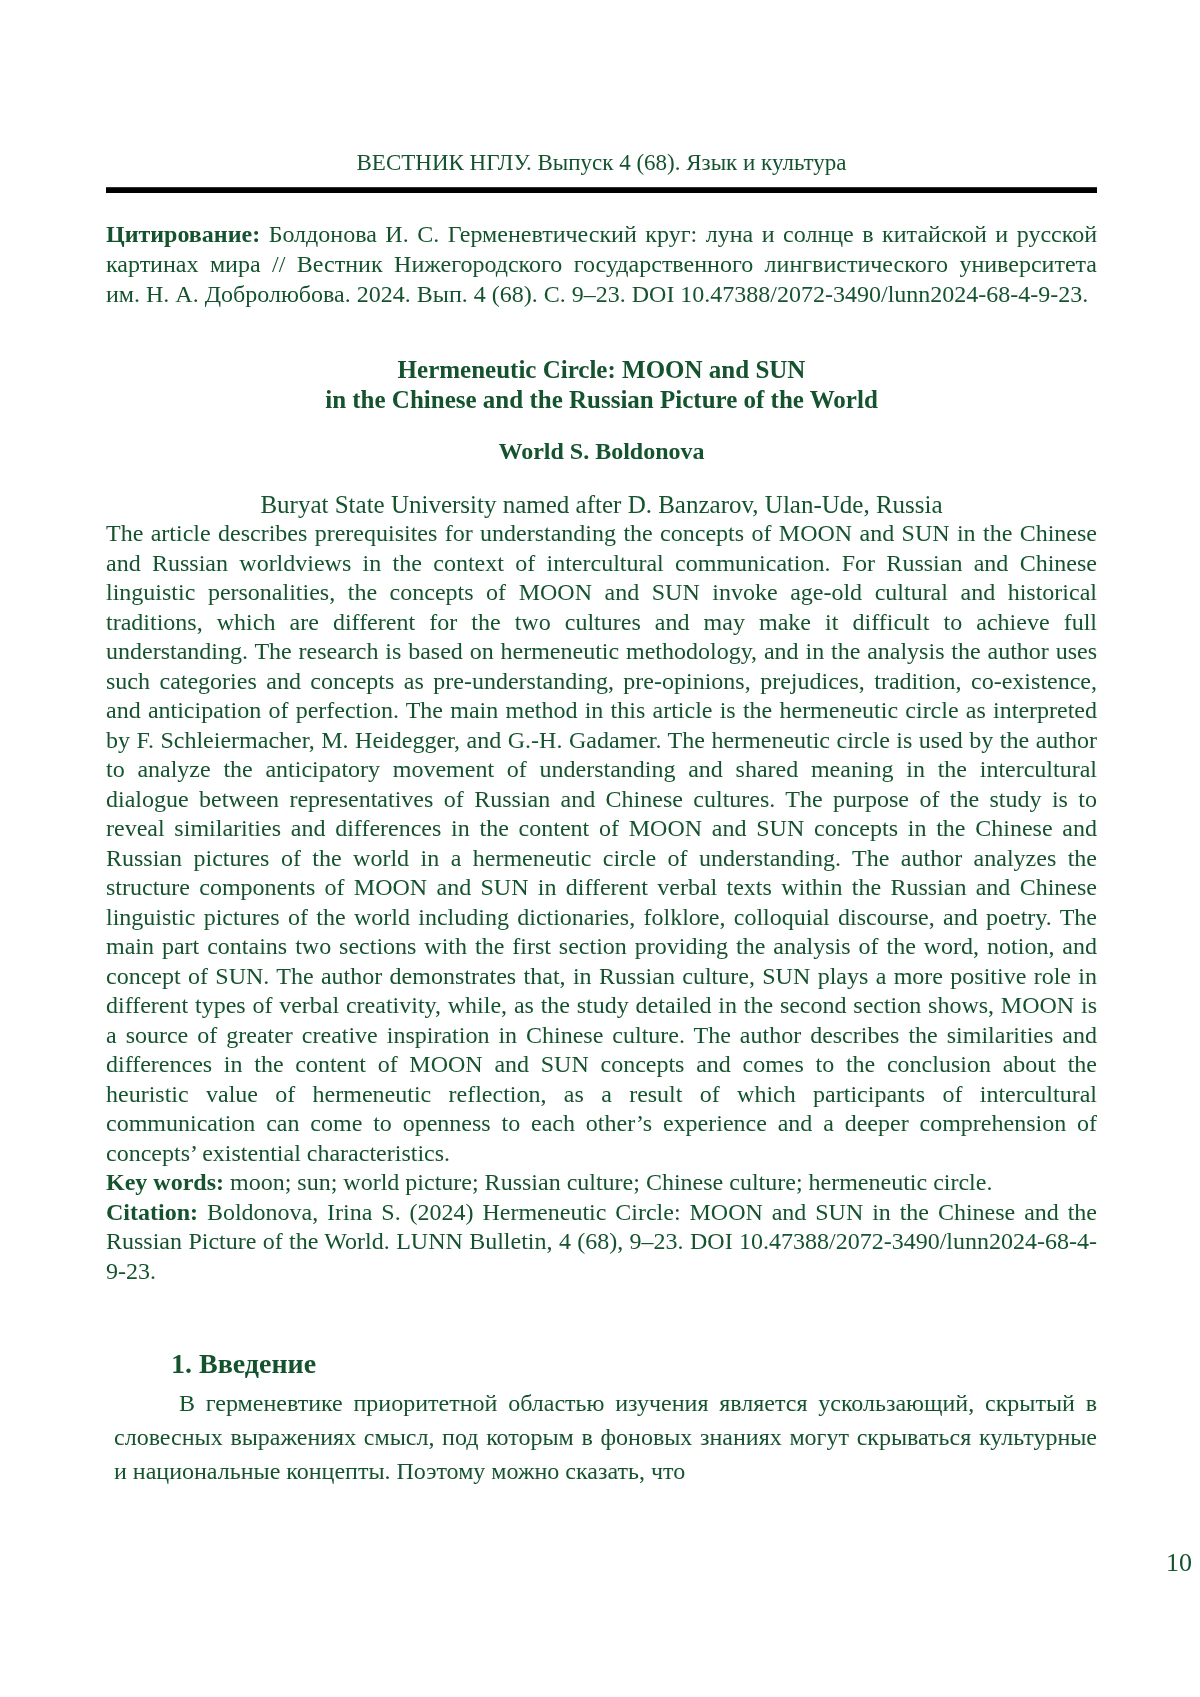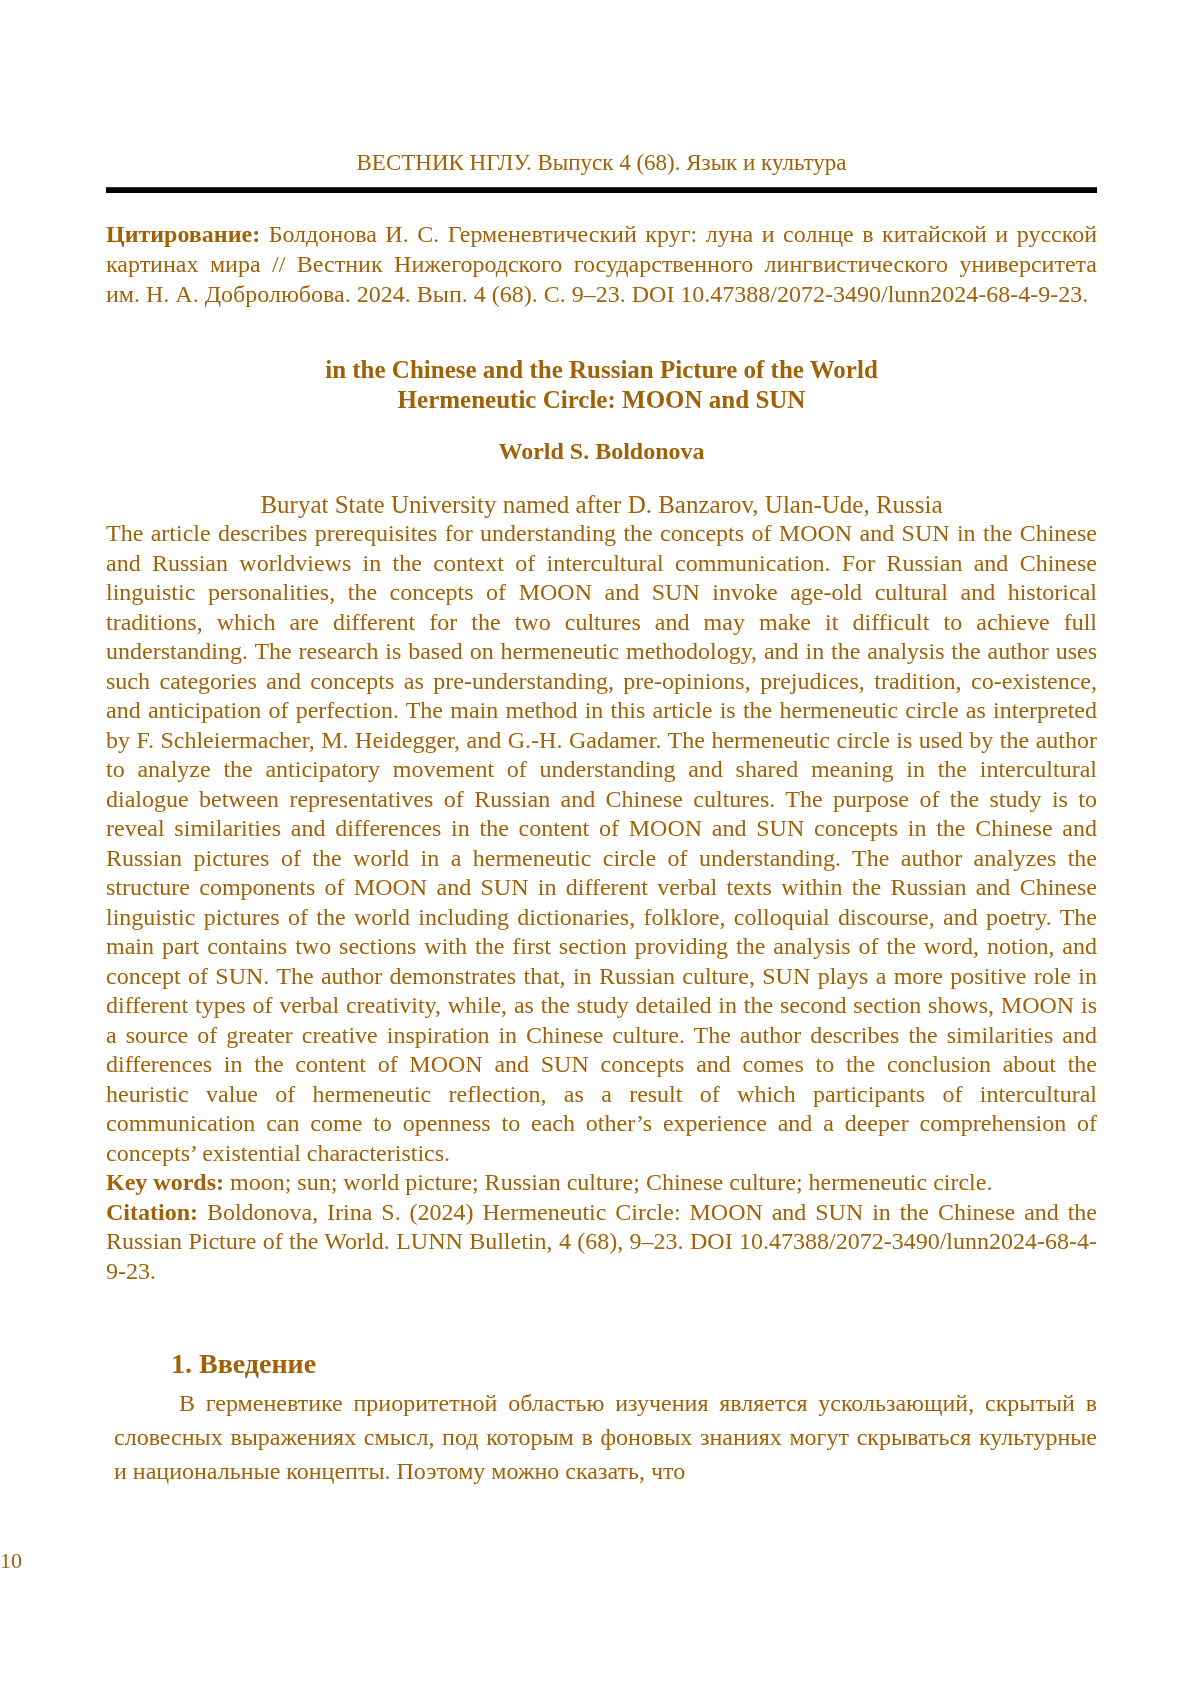"ВЕСТНИК НГЛУ. Выпуск 4 (68)." .page { color: #a16207 -> #14532d }
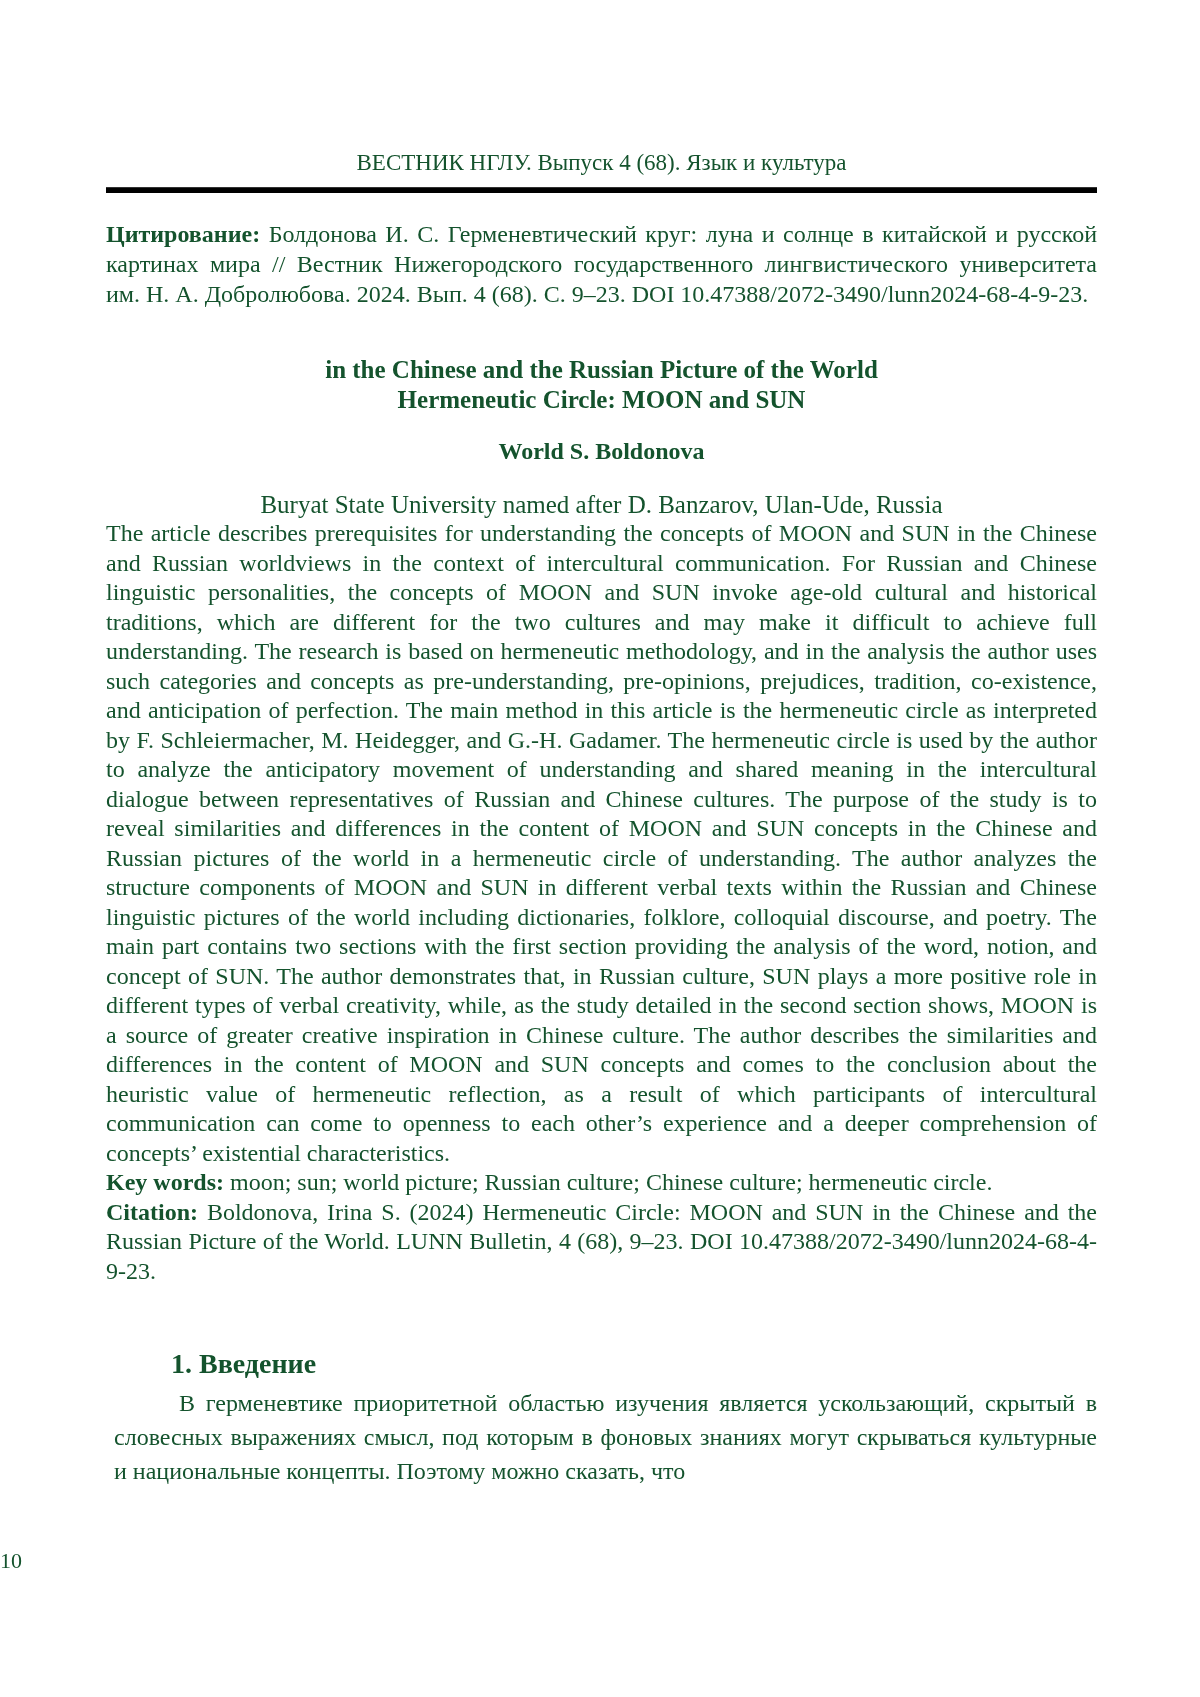"in the Chinese and the" div { order: before "Hermeneutic Circle: MOON and SUN" -> after "Hermeneutic Circle: MOON and SUN" }
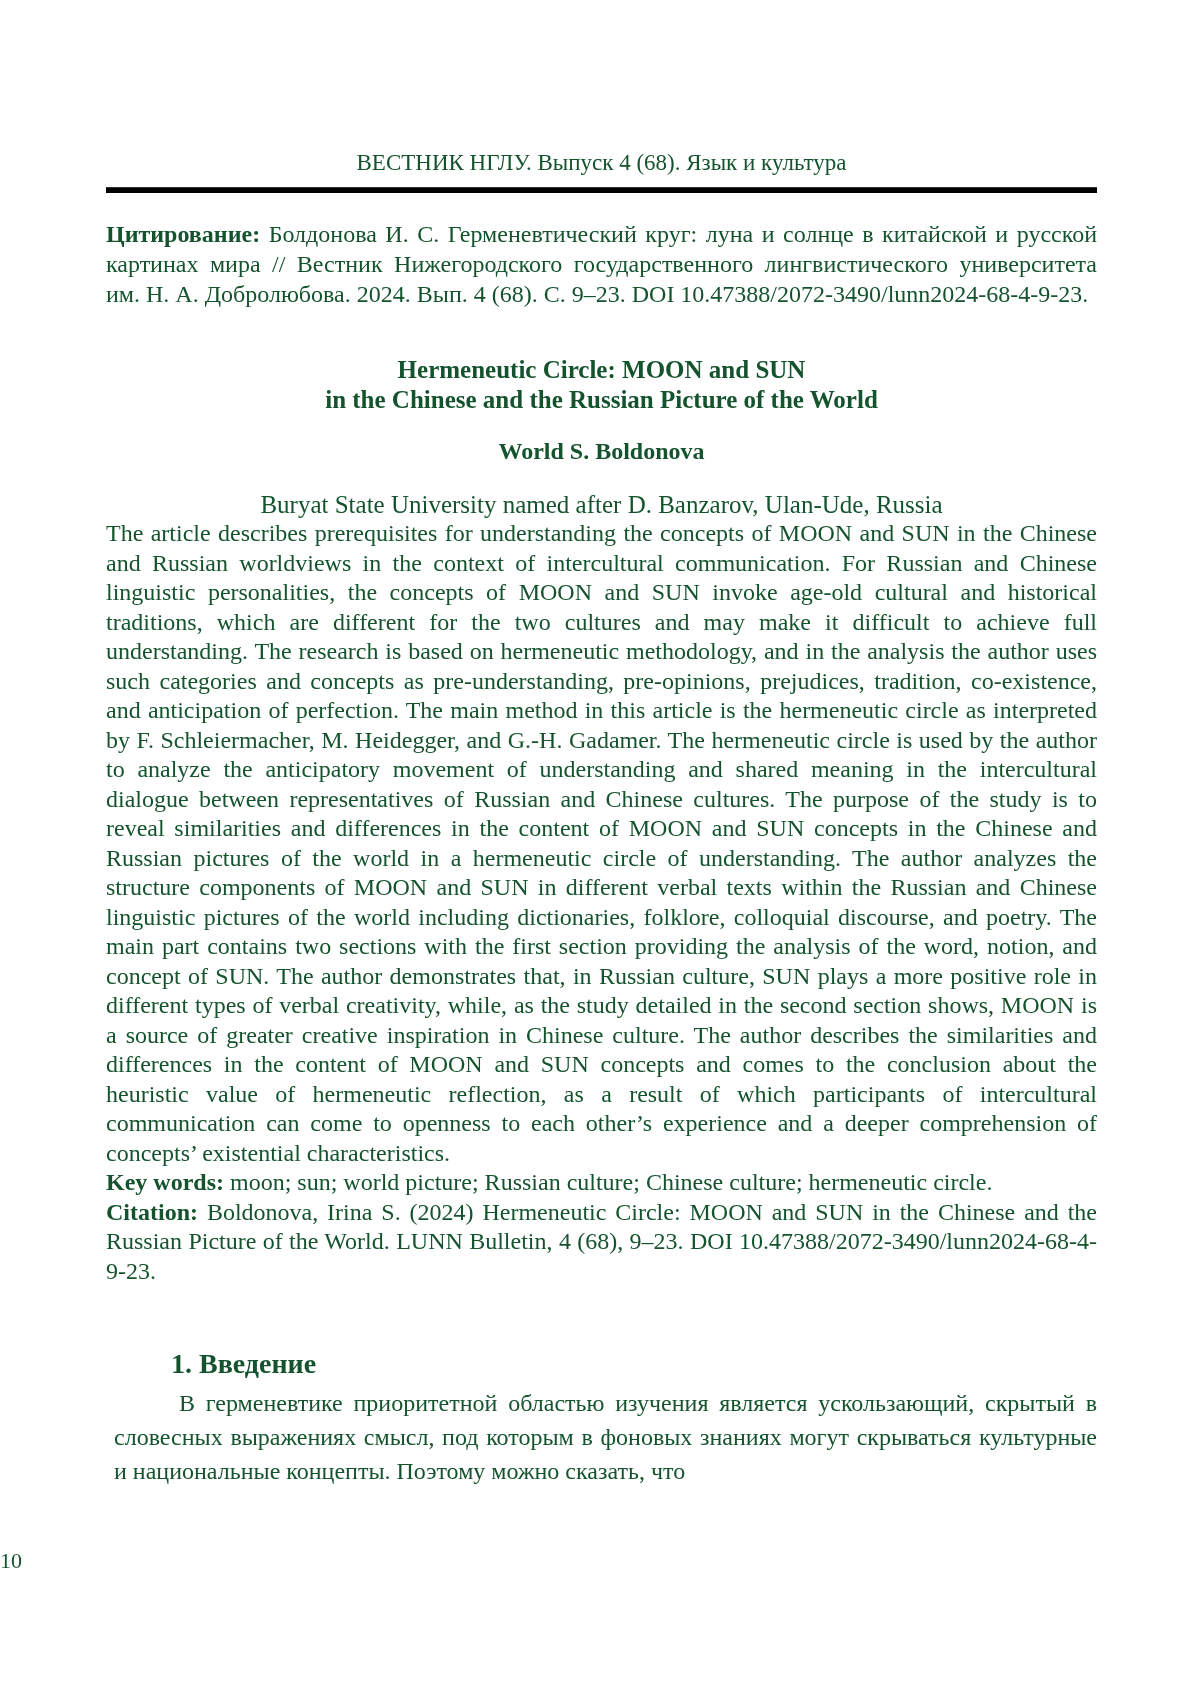"10" .page-number { font-size: 22px -> 26px; right: 18px -> 8px; text-align: left -> right }
